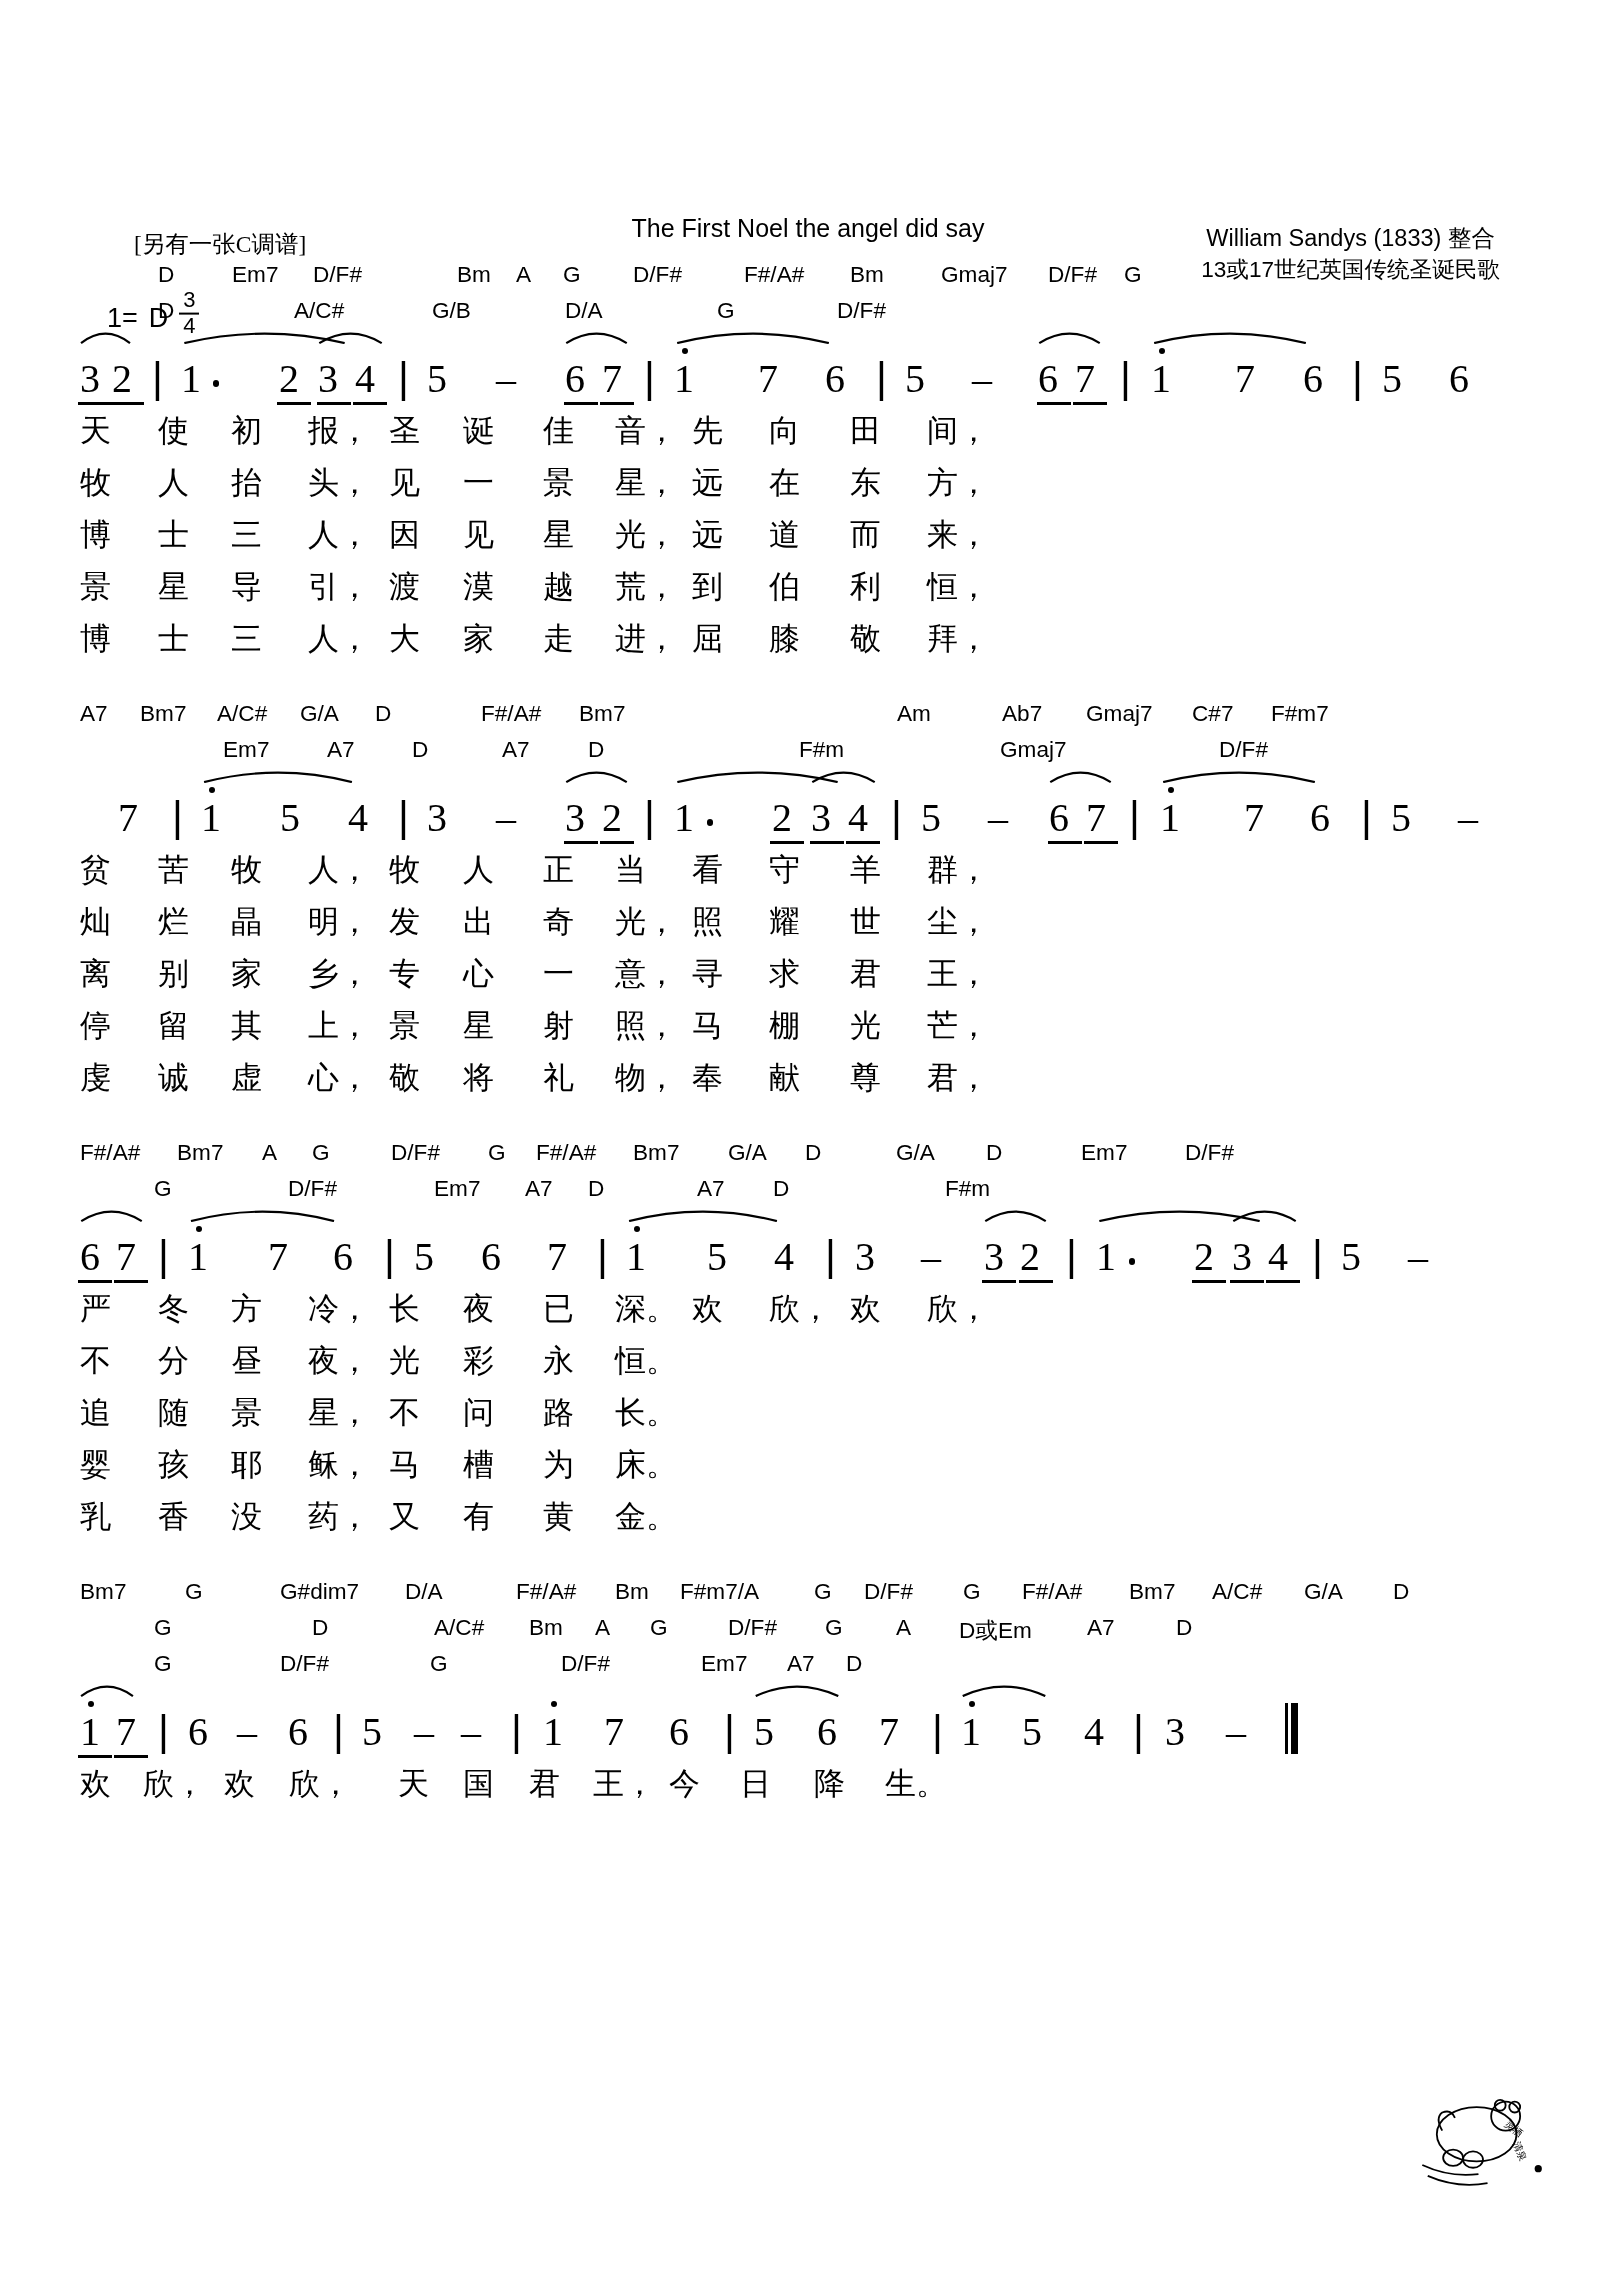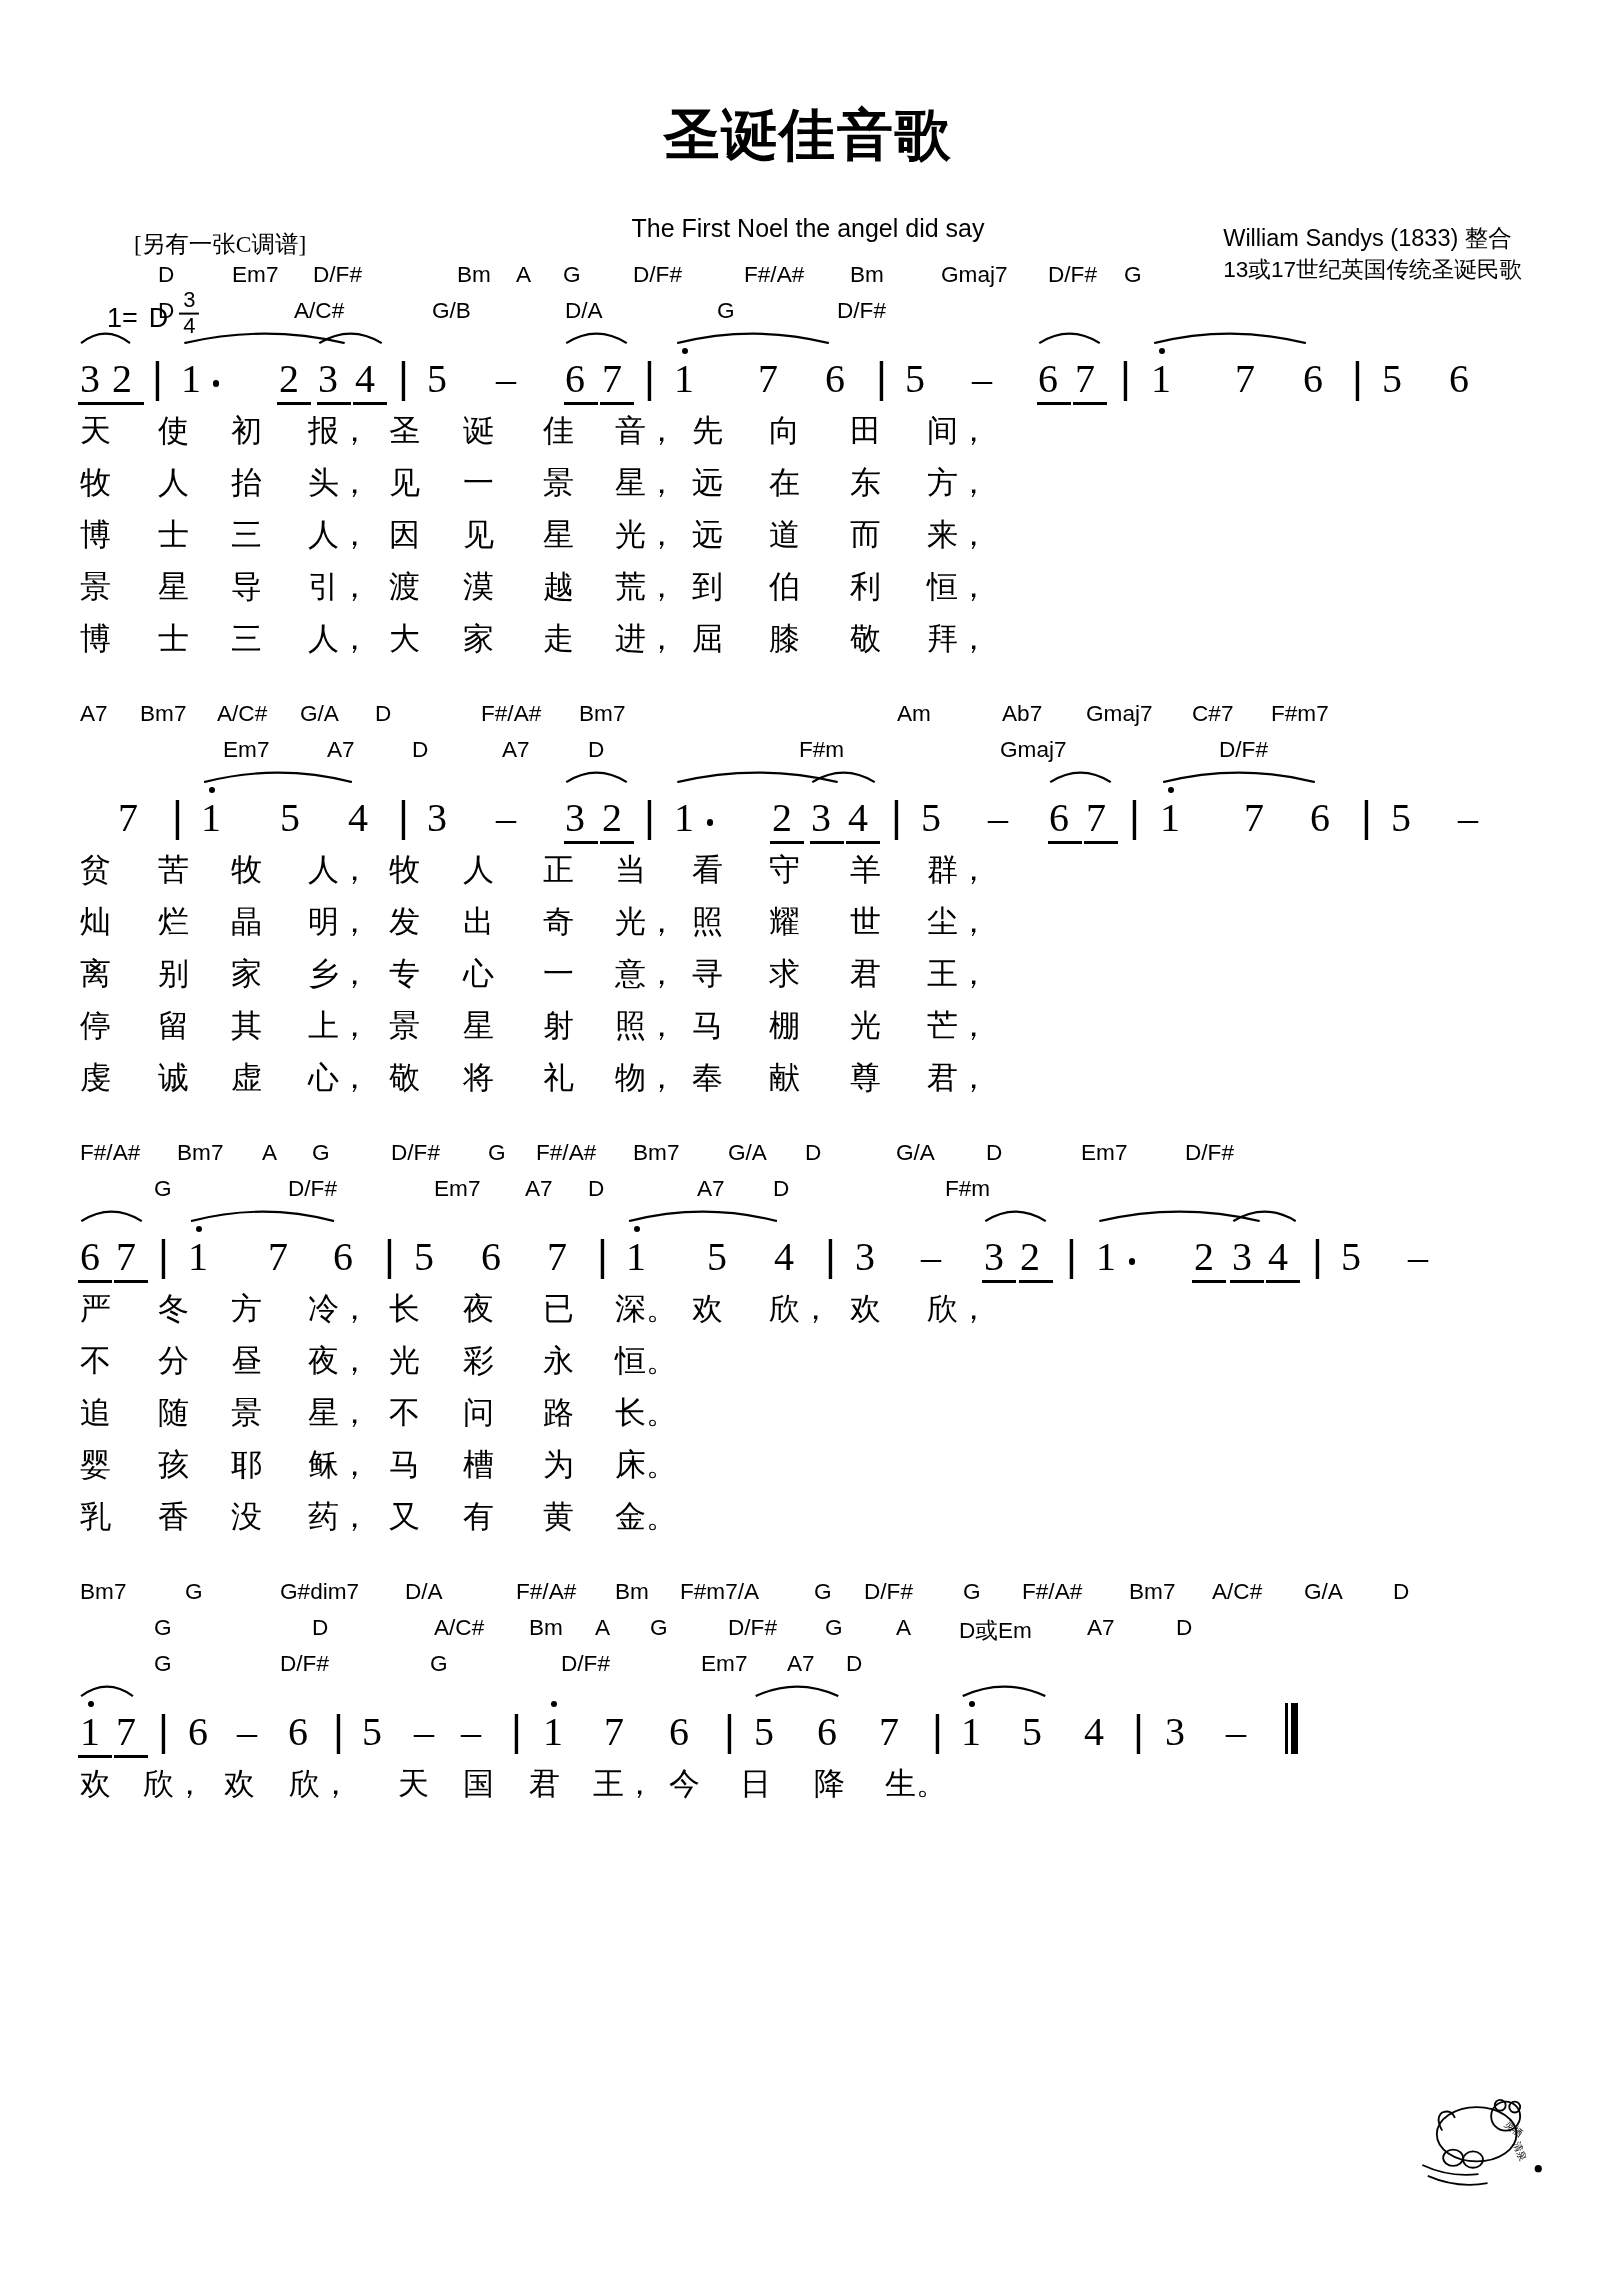"圣诞佳音歌" div.title { html: <div>圣诞佳音歌</div> -> none }
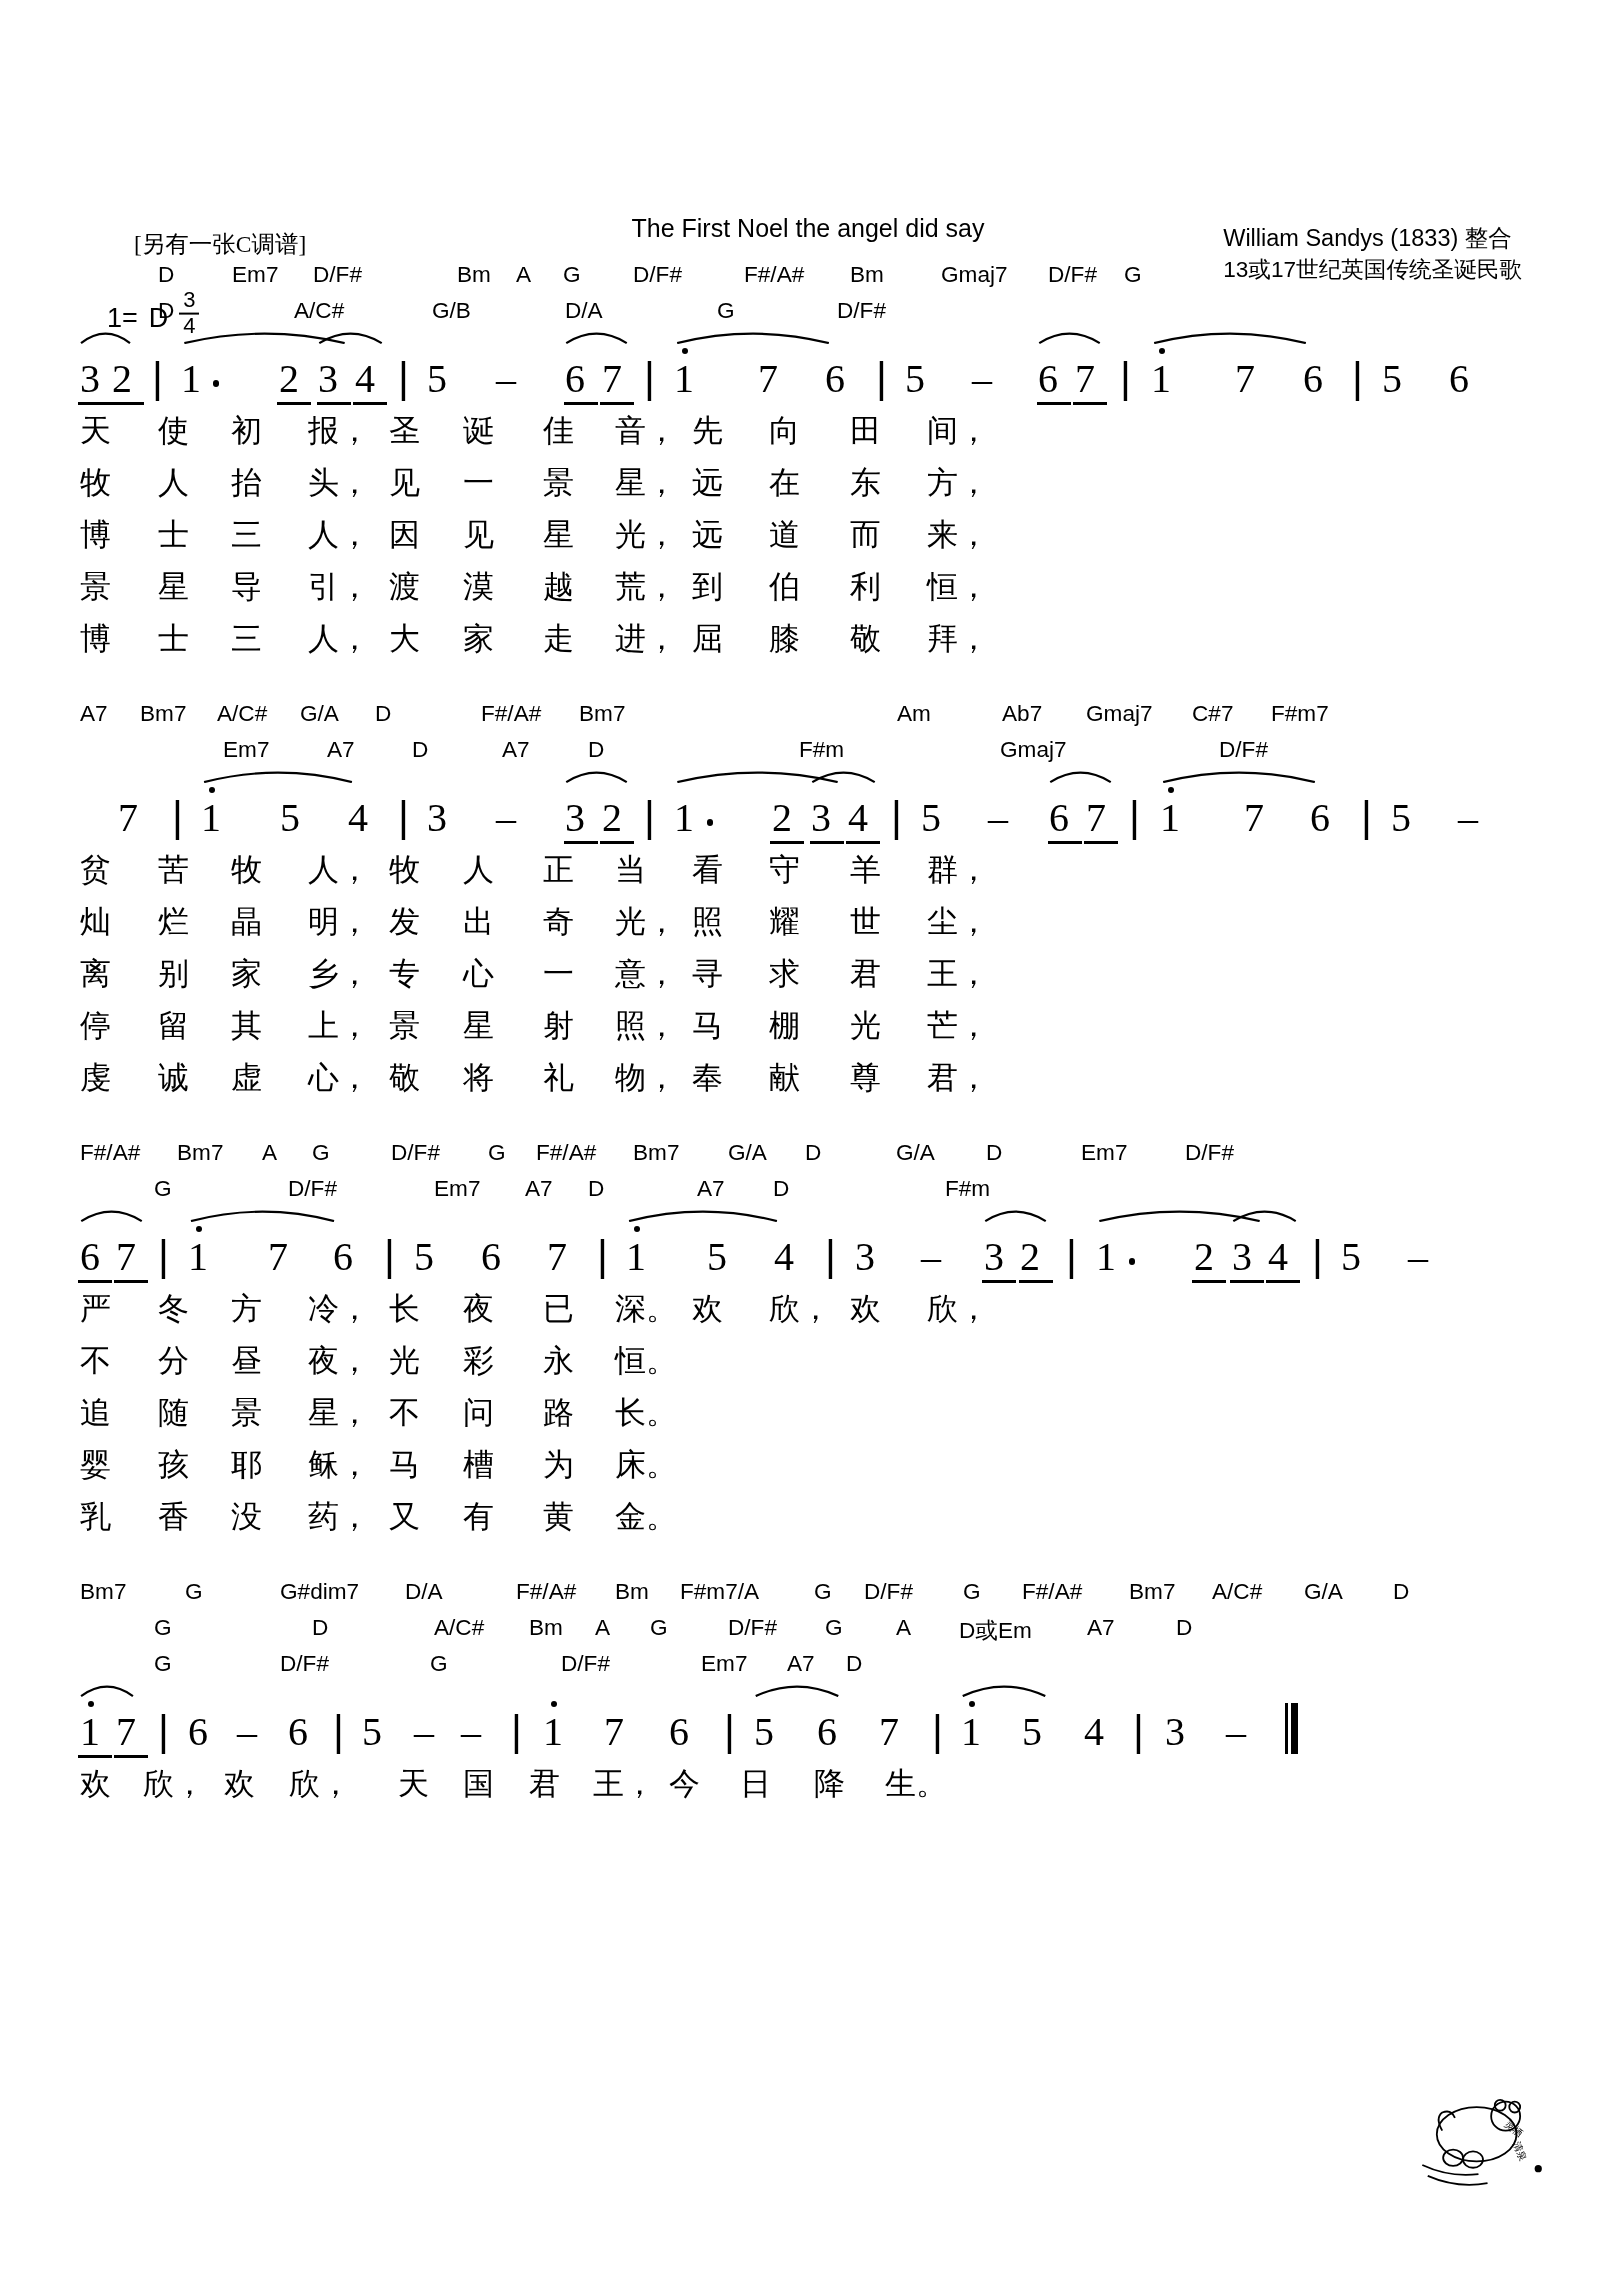"William Sandys (1833) 整合" .credit { right: 94px -> 116px; text-align: left -> center }
